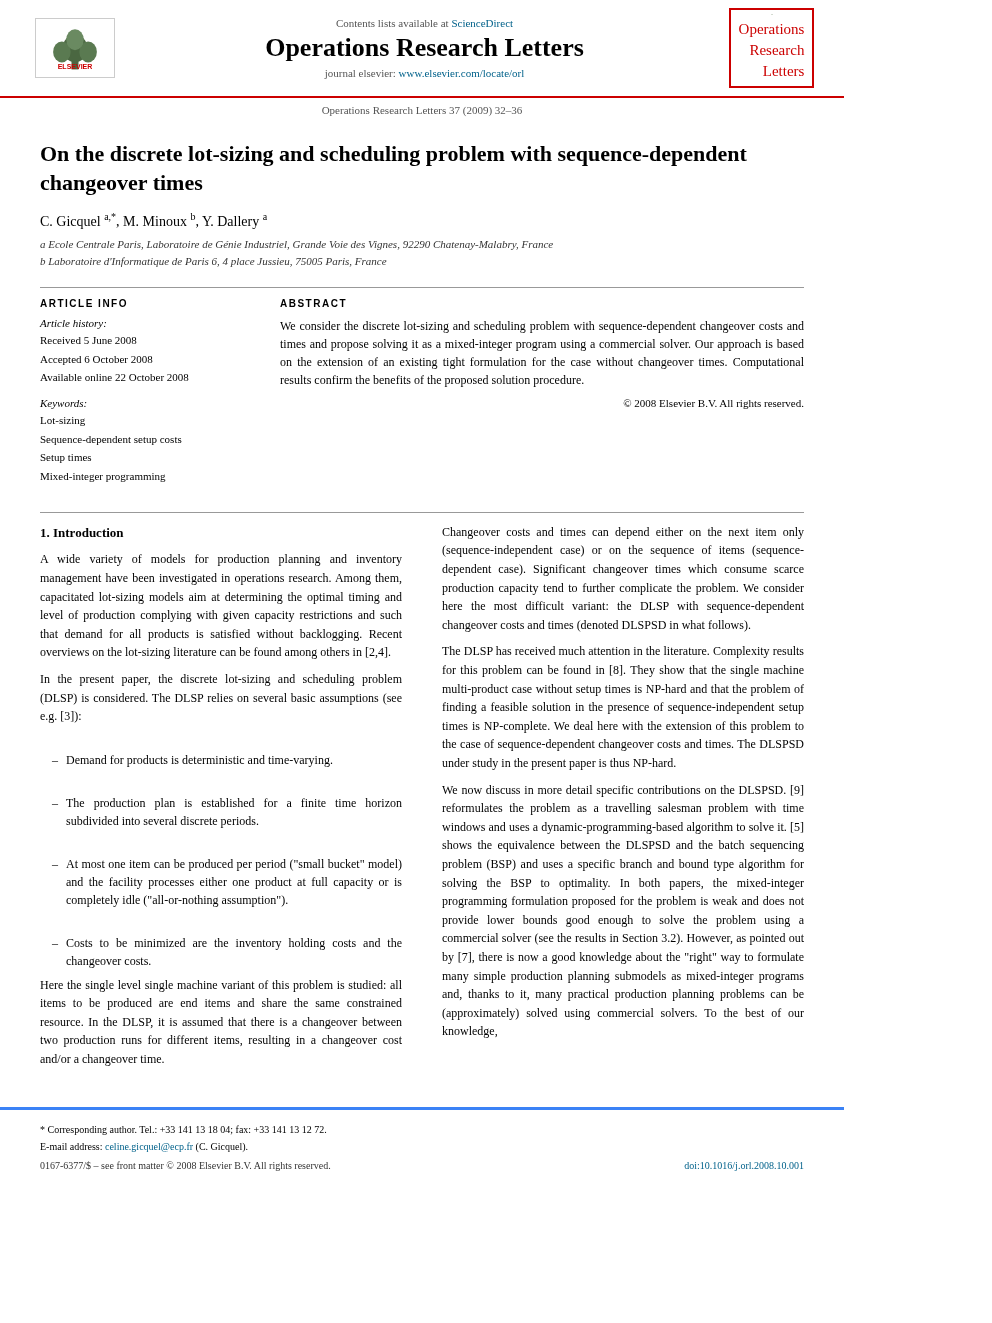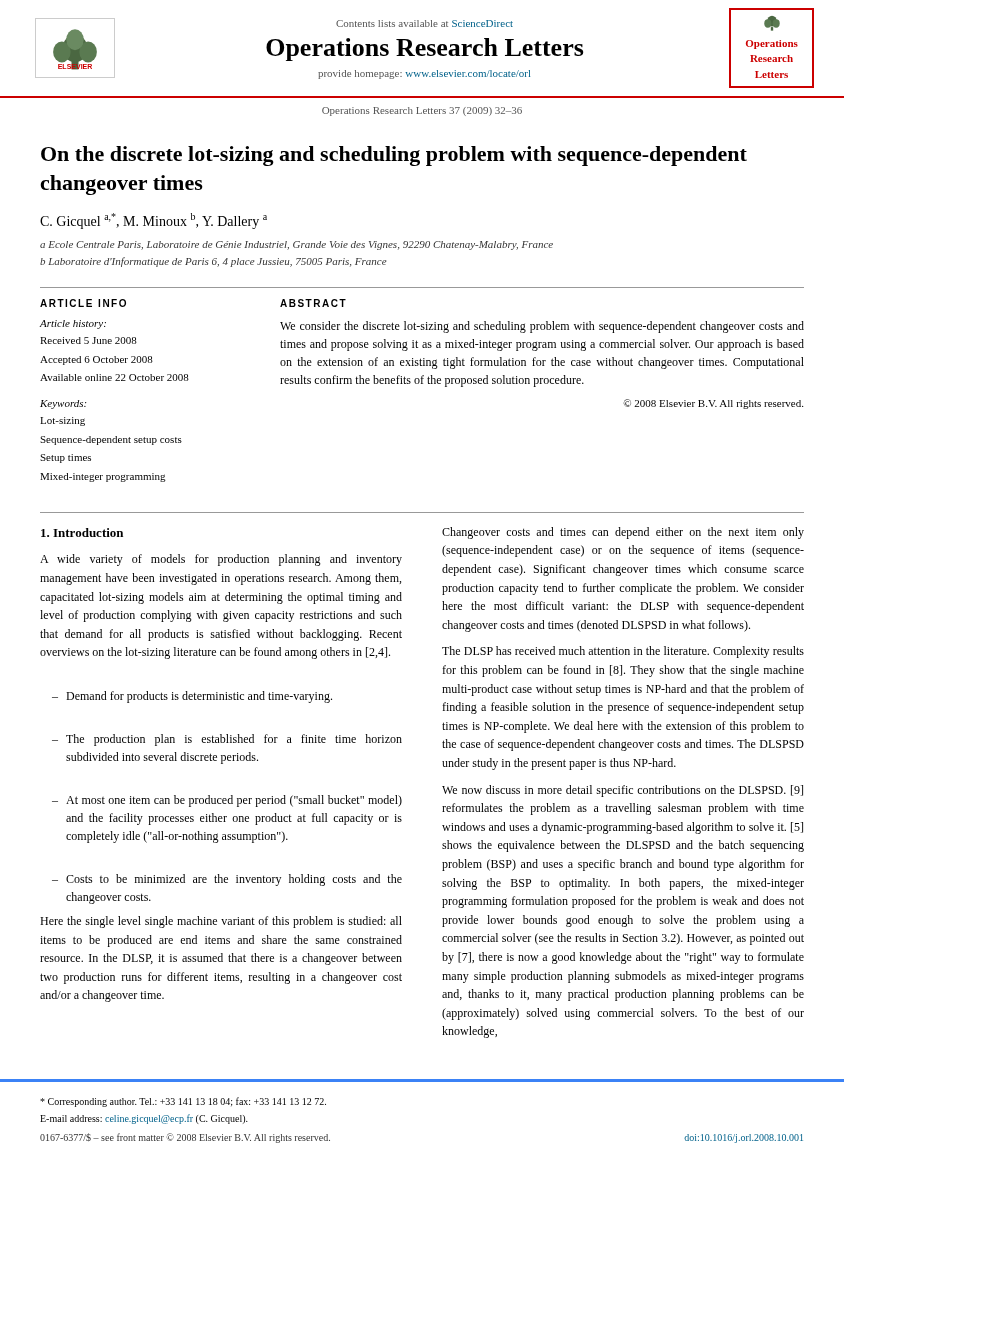"Operations" span { font-size: 11px -> 15px; font-weight: bold -> normal; text-align: center -> right }
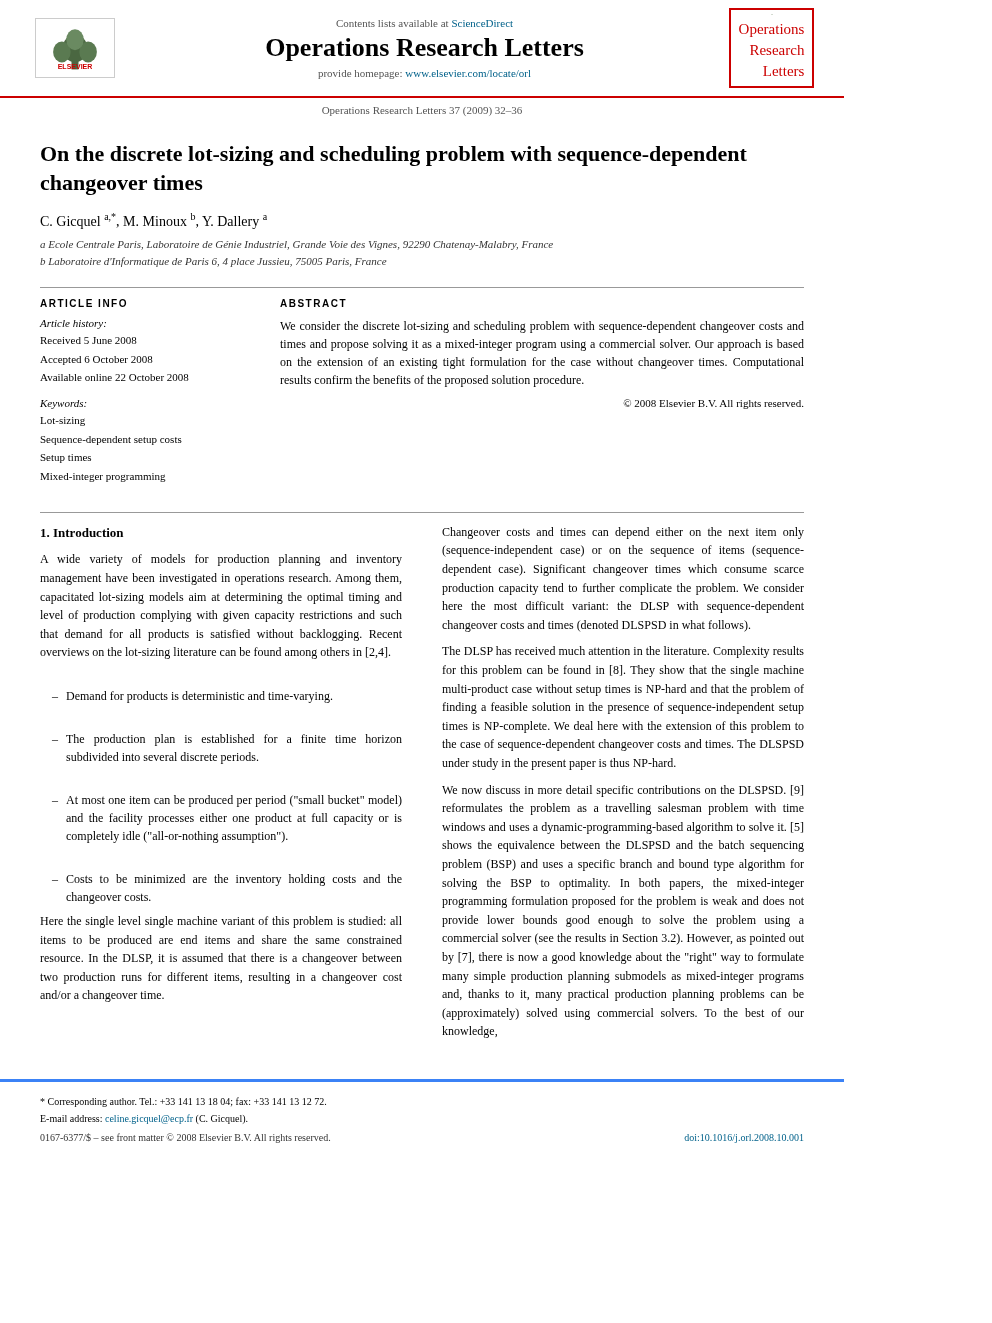"provide homepage:" span { text: provide homepage -> journal elsevier }
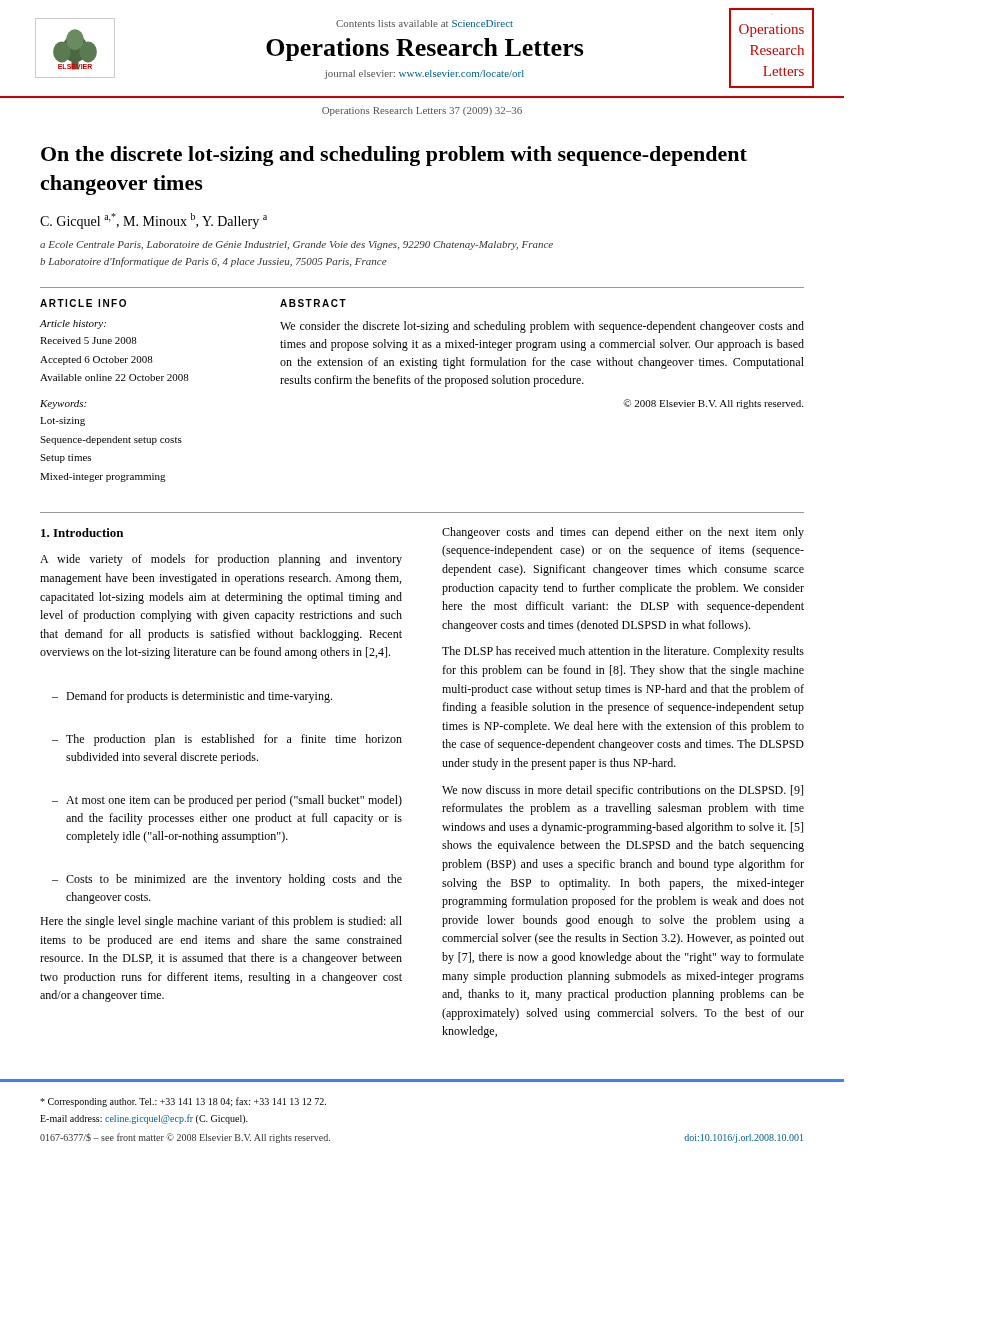"In the present paper, the" p.body-paragraph { html: none -> <p>In the present paper, the discrete lot-sizing and scheduling problem (DLSP) is considered. The DLSP relies on several basic assumptions (see e.g. [3]):</p> }
